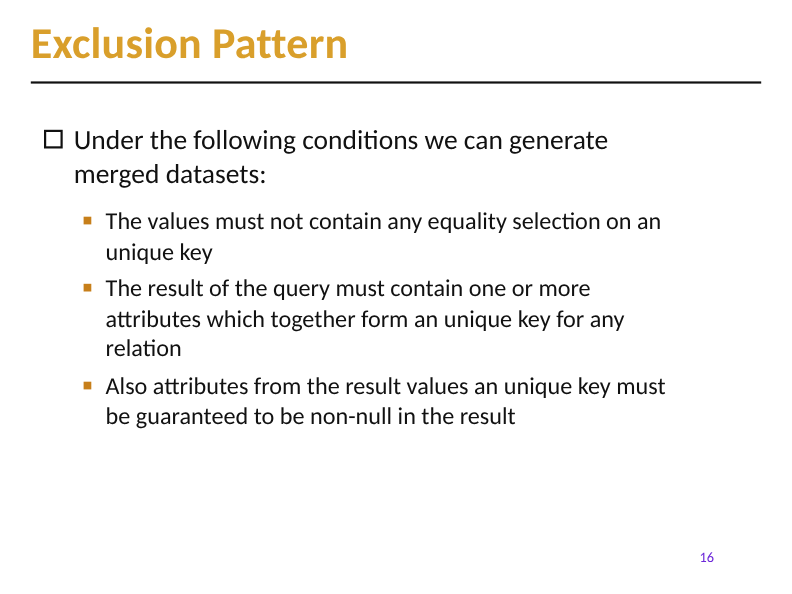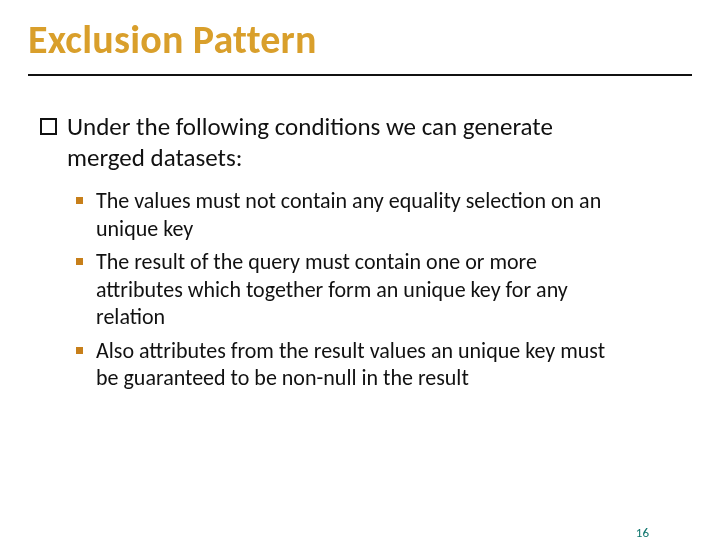"16" .page-num { bottom: 0 -> 25px; color: #0f766e -> #6d28d9 }
